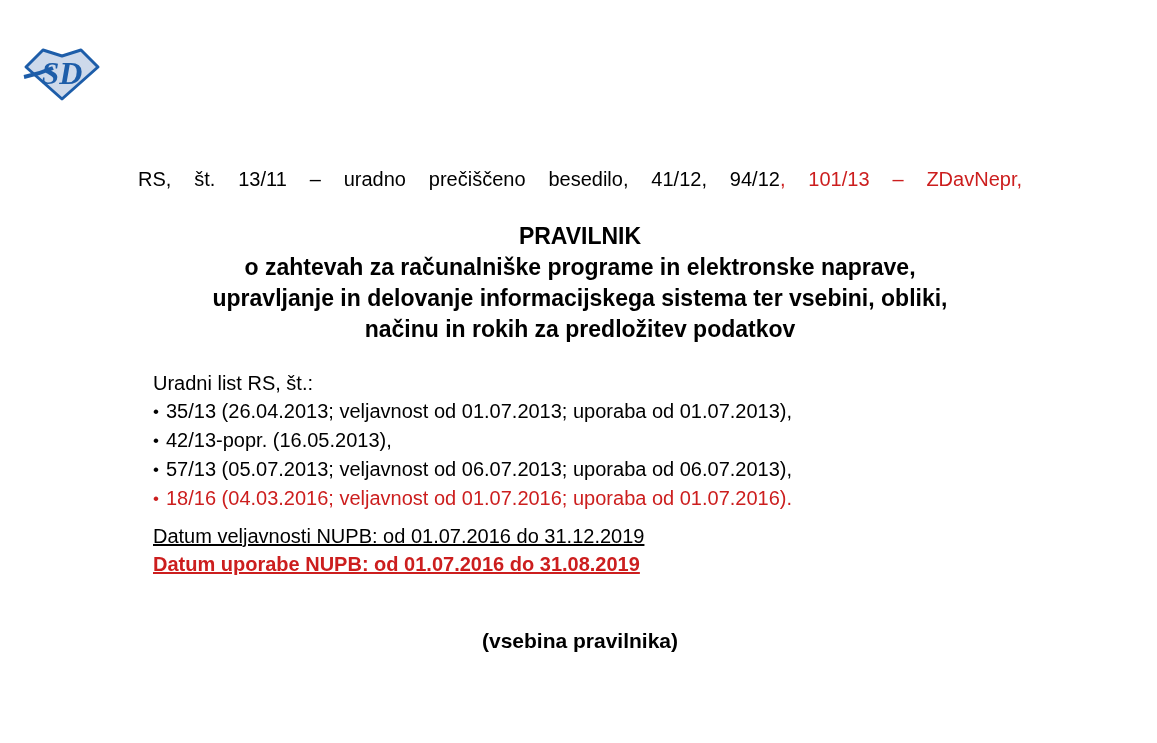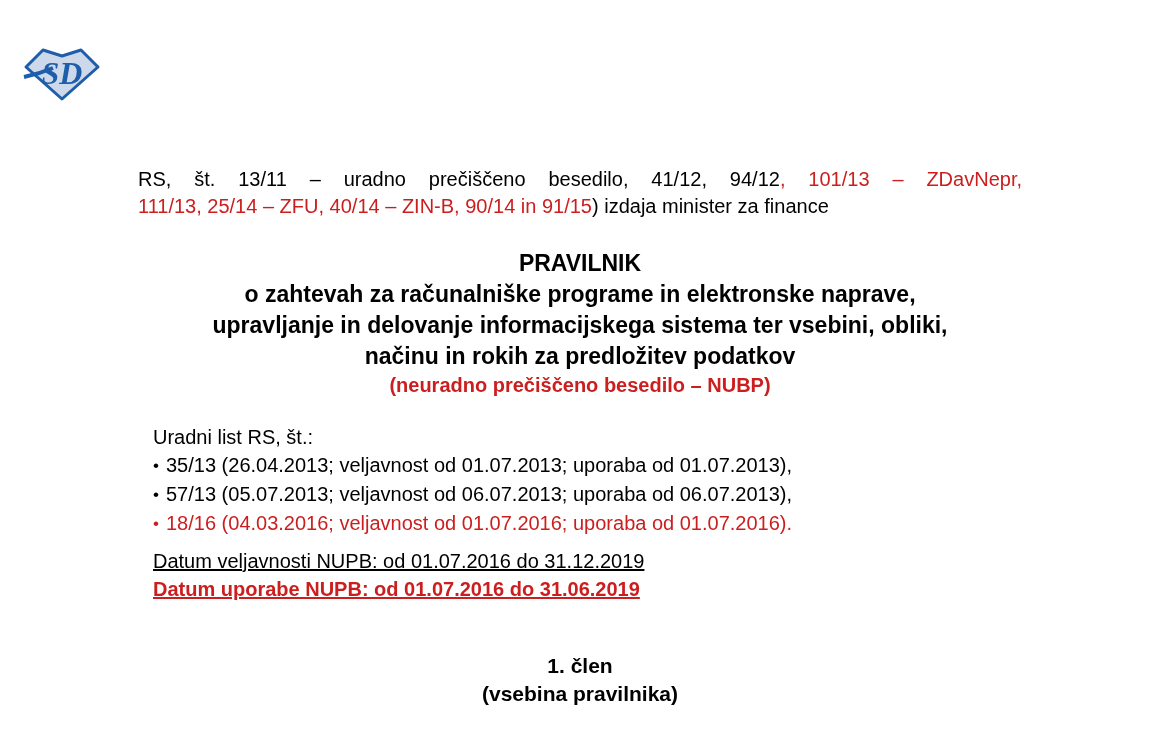"111/13, 25/14 – ZFU, 40/14" div.iline { html: <div><span>111/13, 25/14 – ZFU, 40/14 – ZIN-B, 90/14 in 91/15</span><span>) izdaja minister za finance</span></div> -> none }
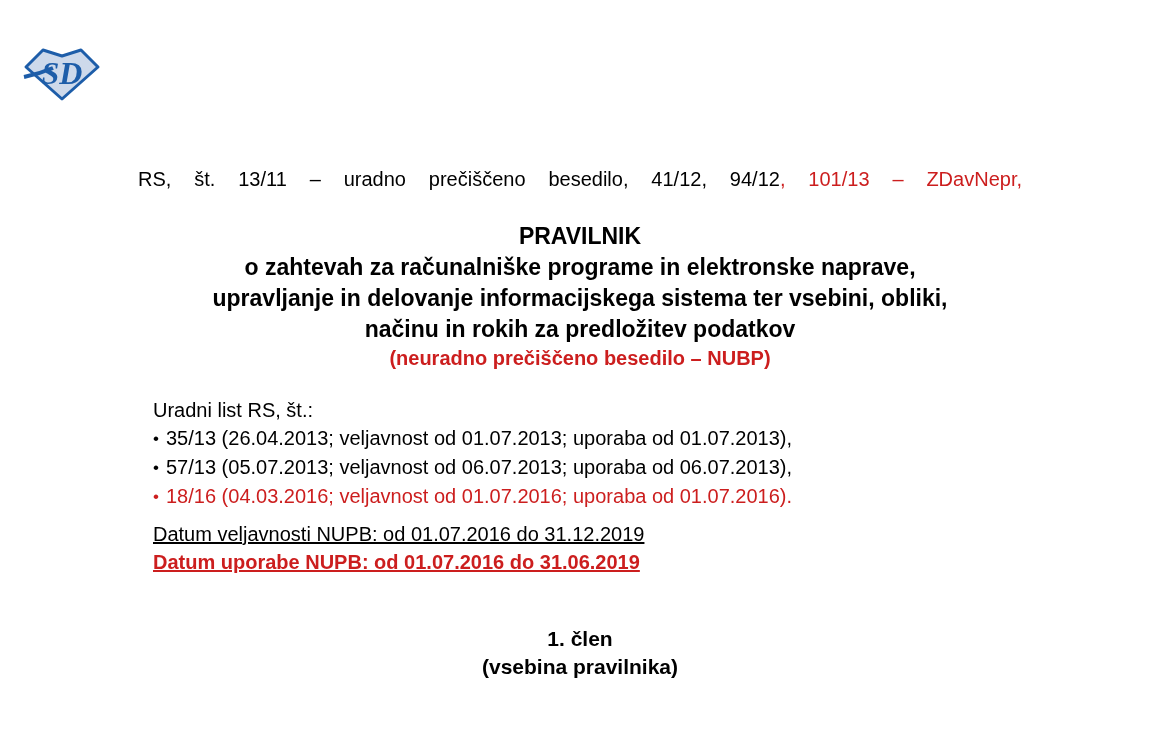"(neuradno prečiščeno besedilo – NUBP)" div.title-note { html: <div>(neuradno prečiščeno besedilo – NUBP)</div> -> none }
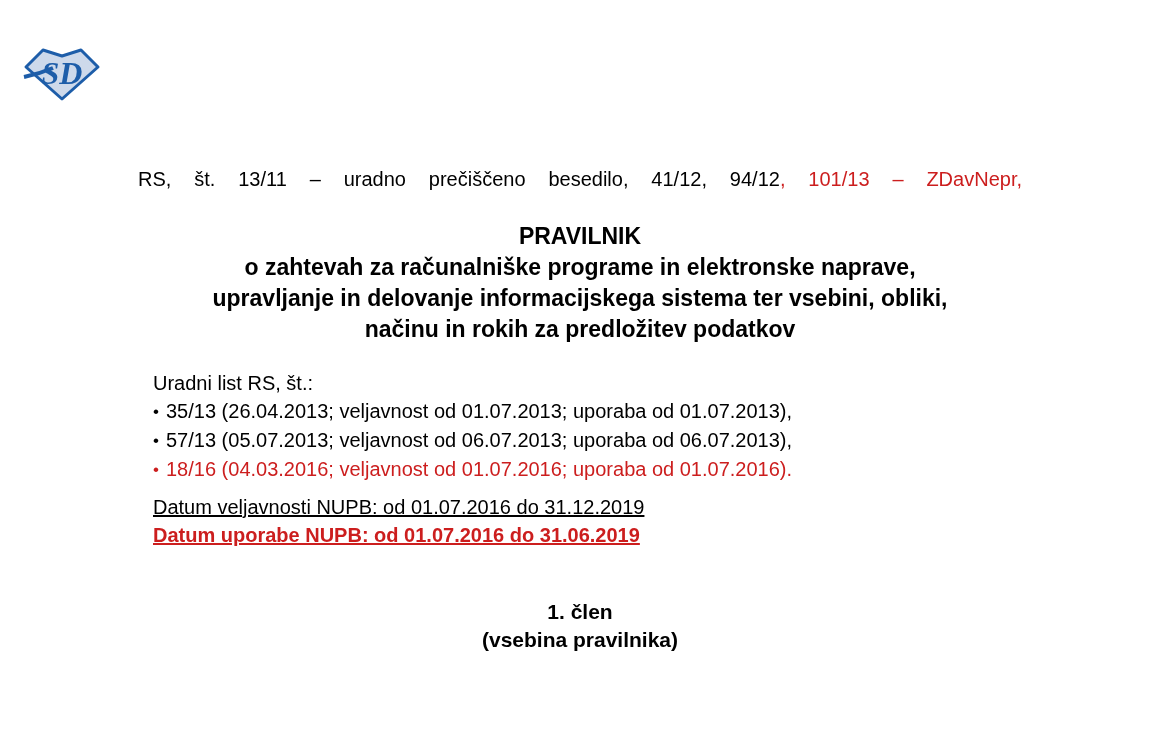"• 42/13-popr. (16.05.2013)," div.gazette-item { html: none -> <div><span>•</span><span>42/13-popr. (16.05.2013),</span></div> }
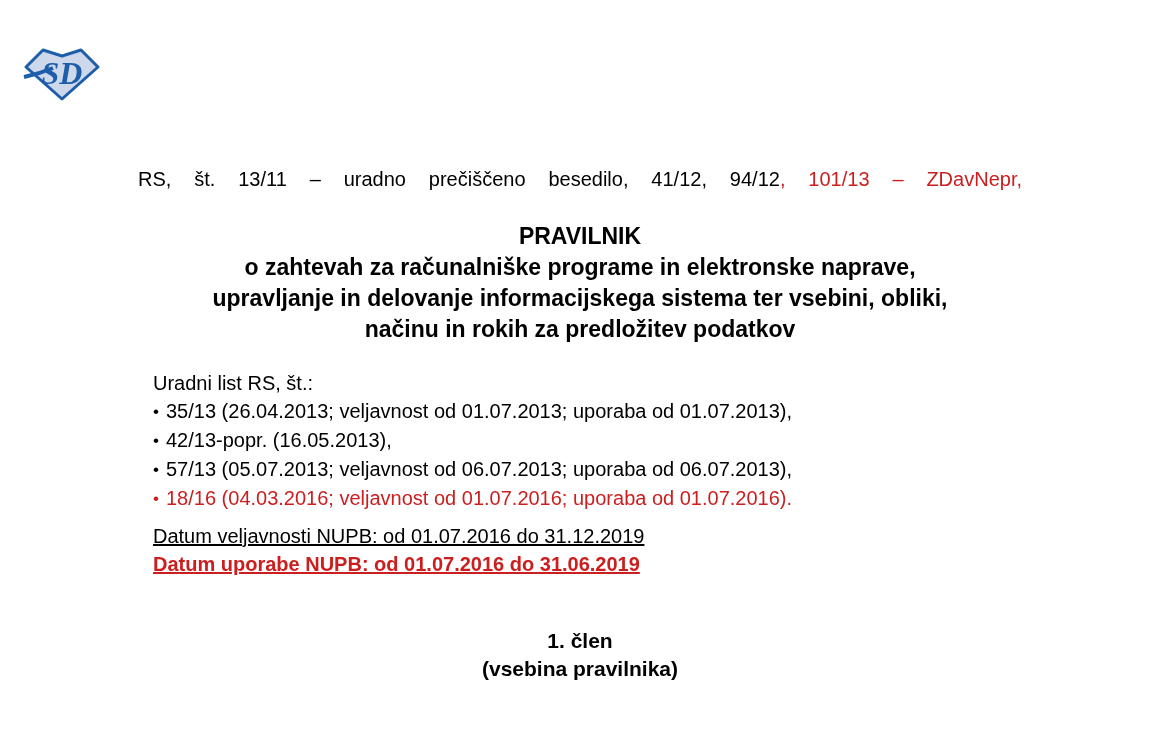"Datum uporabe NUPB: od 01.07.2016" span { text: 31.06.2019 -> 31.08.2019 }
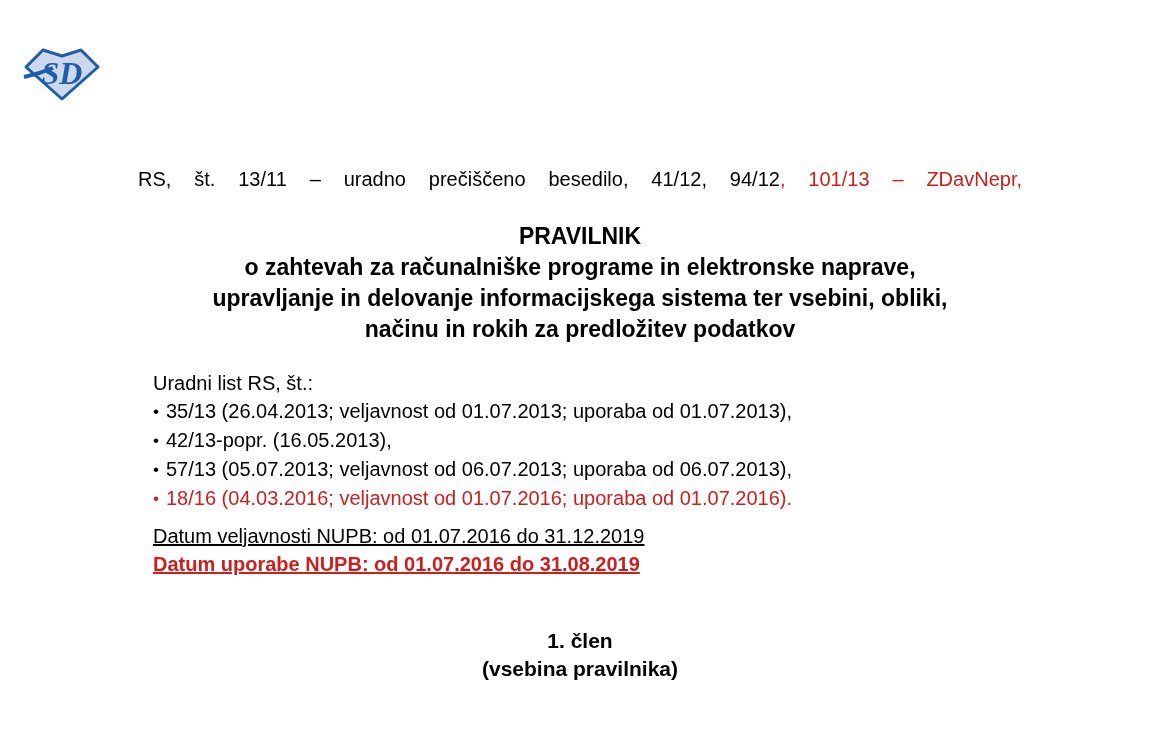"1. člen" div.article-number { html: <div>1. člen</div> -> none }
